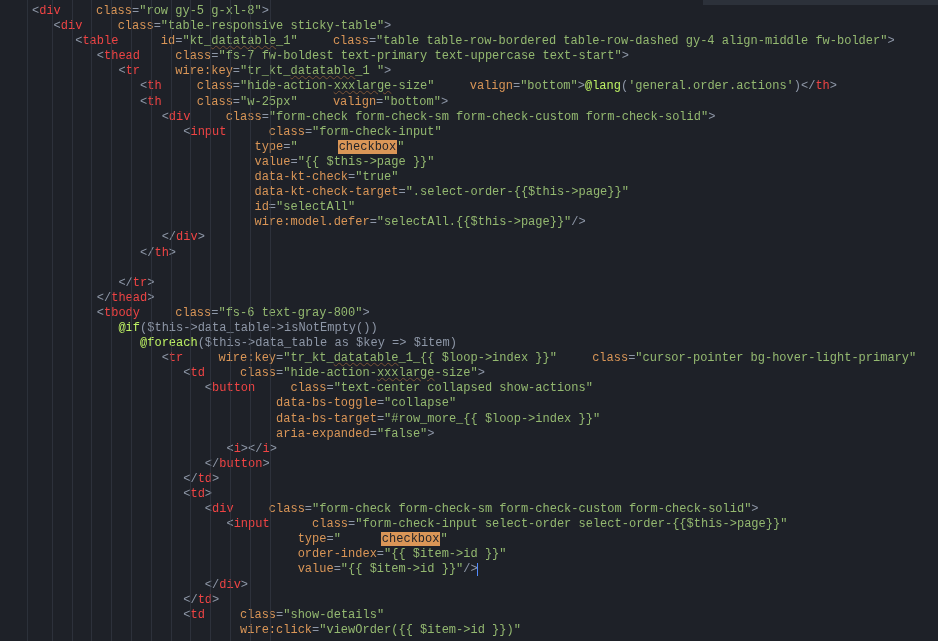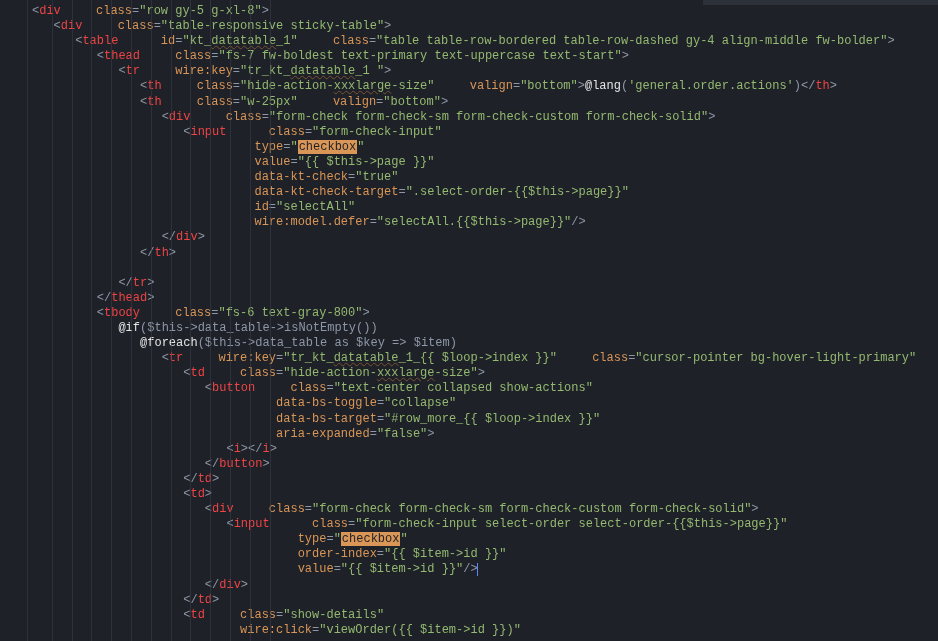"@lang" .bl { color: #e5e5e5 -> #bef264 }
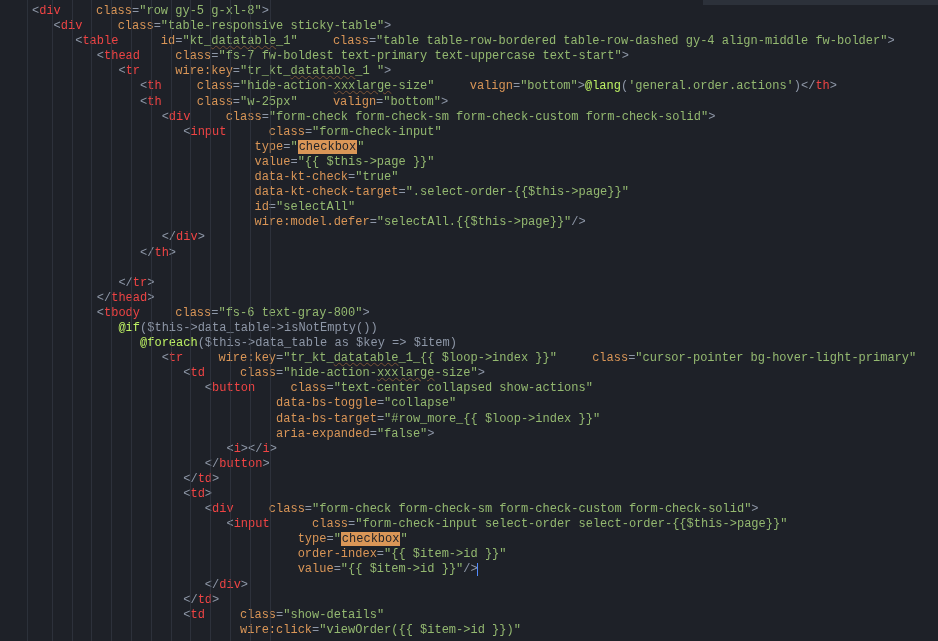"checkbox" .hl { margin-left: none -> 40px }
